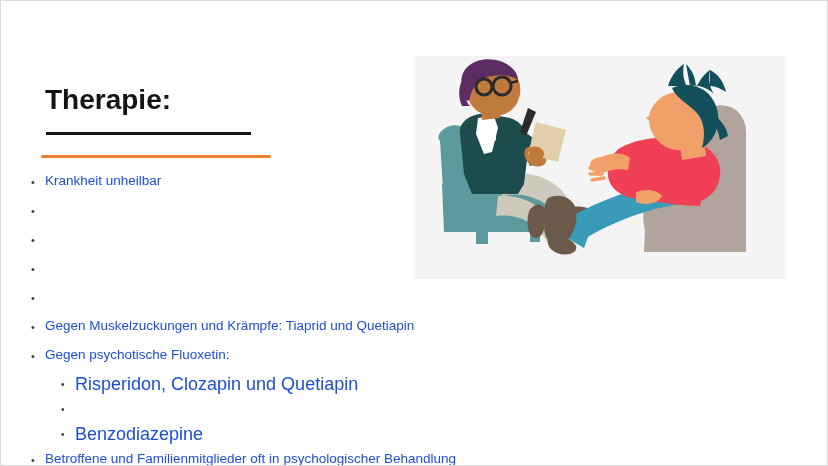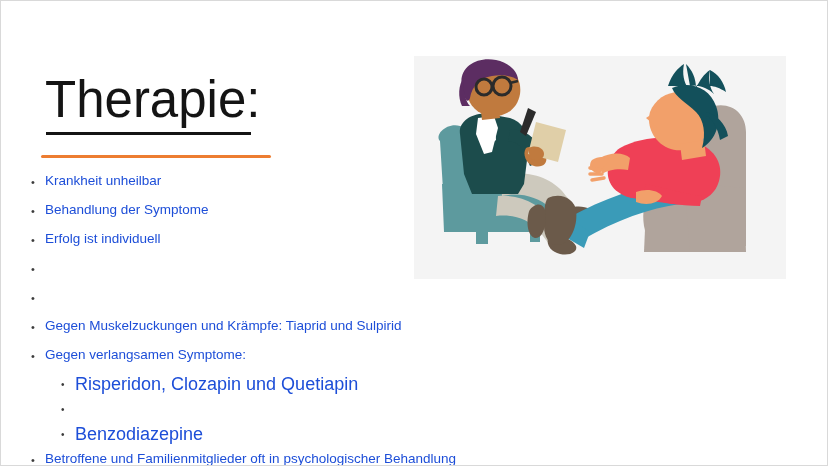"Therapie:" .title-text { font-size: 51px -> 28px; font-weight: 400 -> 700 }
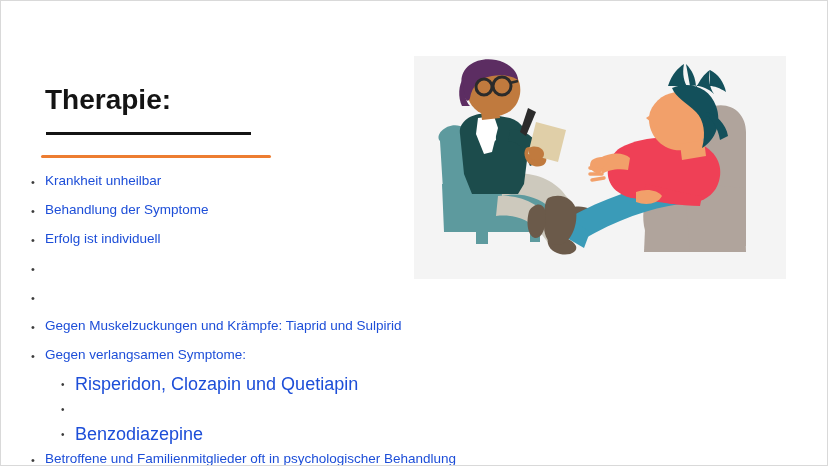"Behandlung der Symptome" span.bullet-label { html: <span>Behandlung der Symptome</span> -> none }
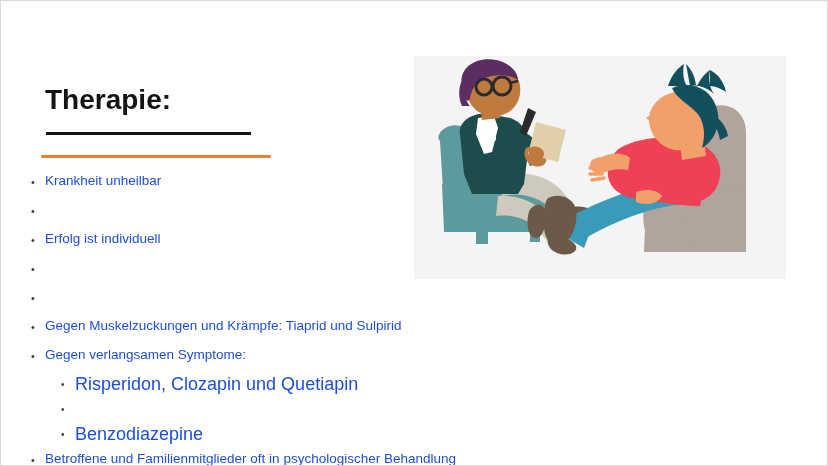"Erfolg ist individuell" span.bullet-label { html: <span>Erfolg ist individuell</span> -> none }
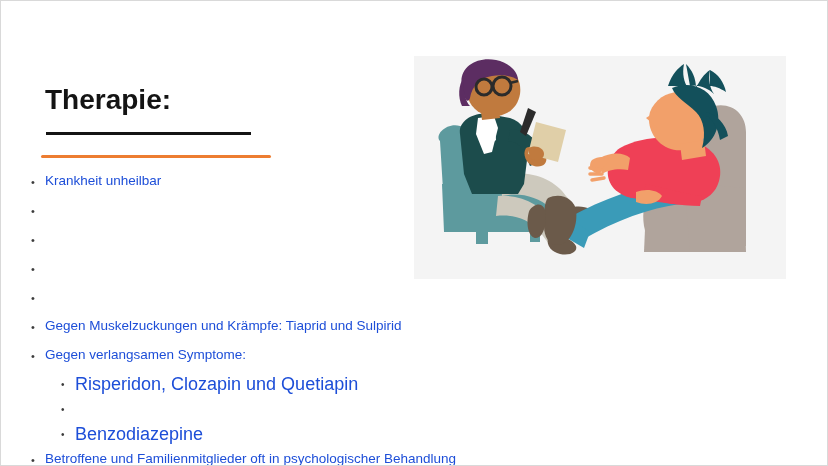"Gegen Muskelzuckungen und Krämpfe:" span.bullet-label { text: Sulpirid -> Quetiapin }
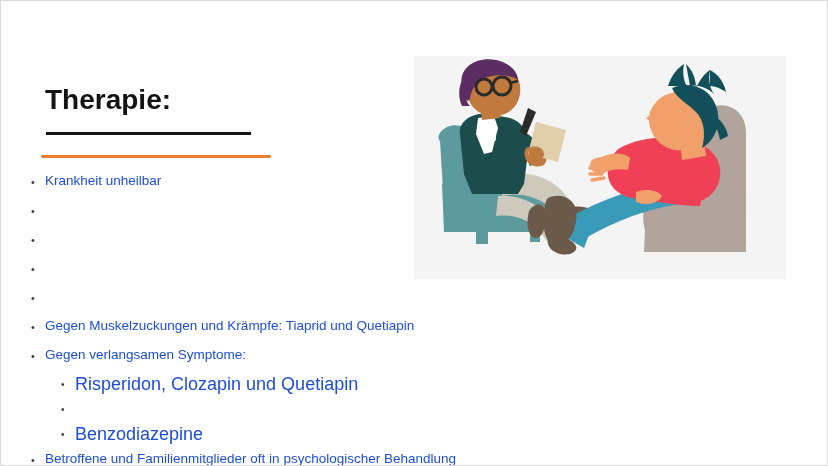"Gegen verlangsamen Symptome:" span.bullet-label { text: verlangsamen Symptome -> psychotische Fluoxetin }
